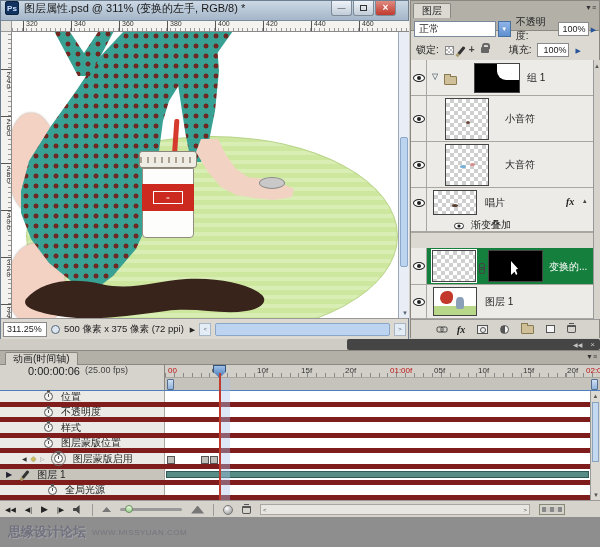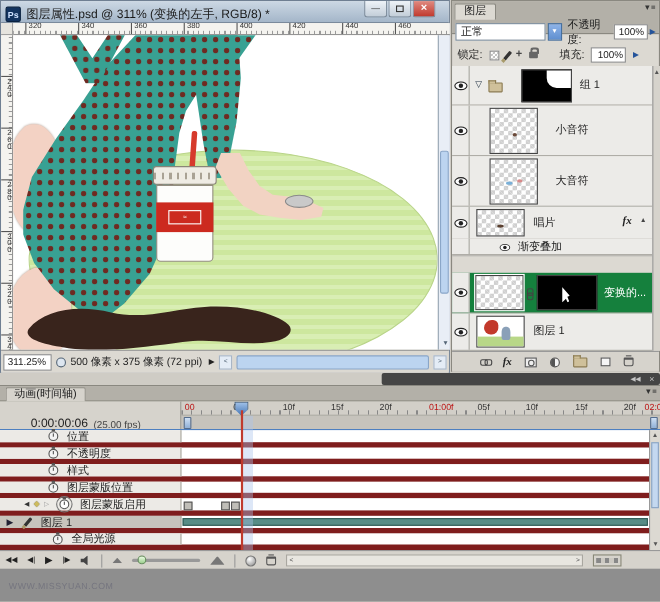"Ps" #titlebar { align-items: flex-end -> flex-start }
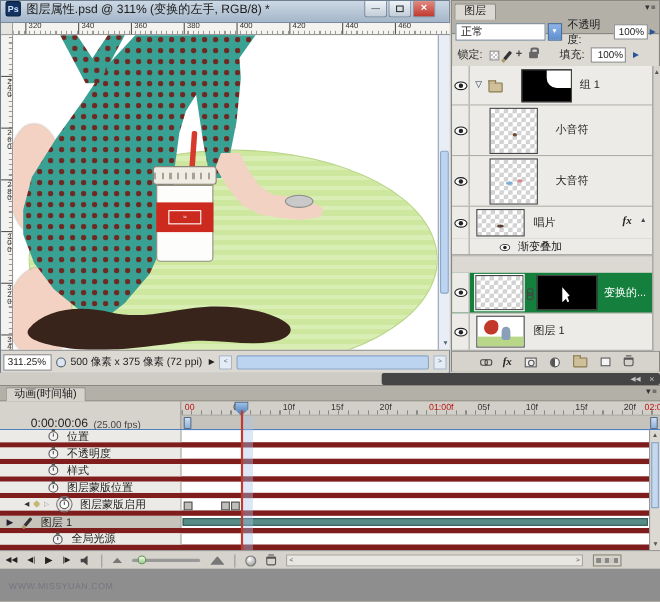"0:00:00:06" .timecell { align-items: flex-end -> flex-start }
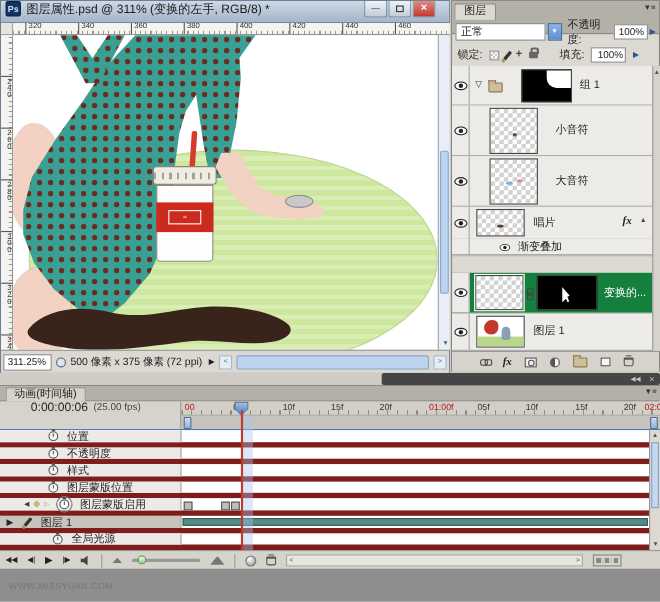"思缘设计论坛" span.wm1 { html: none -> <span>思缘设计论坛</span> }
